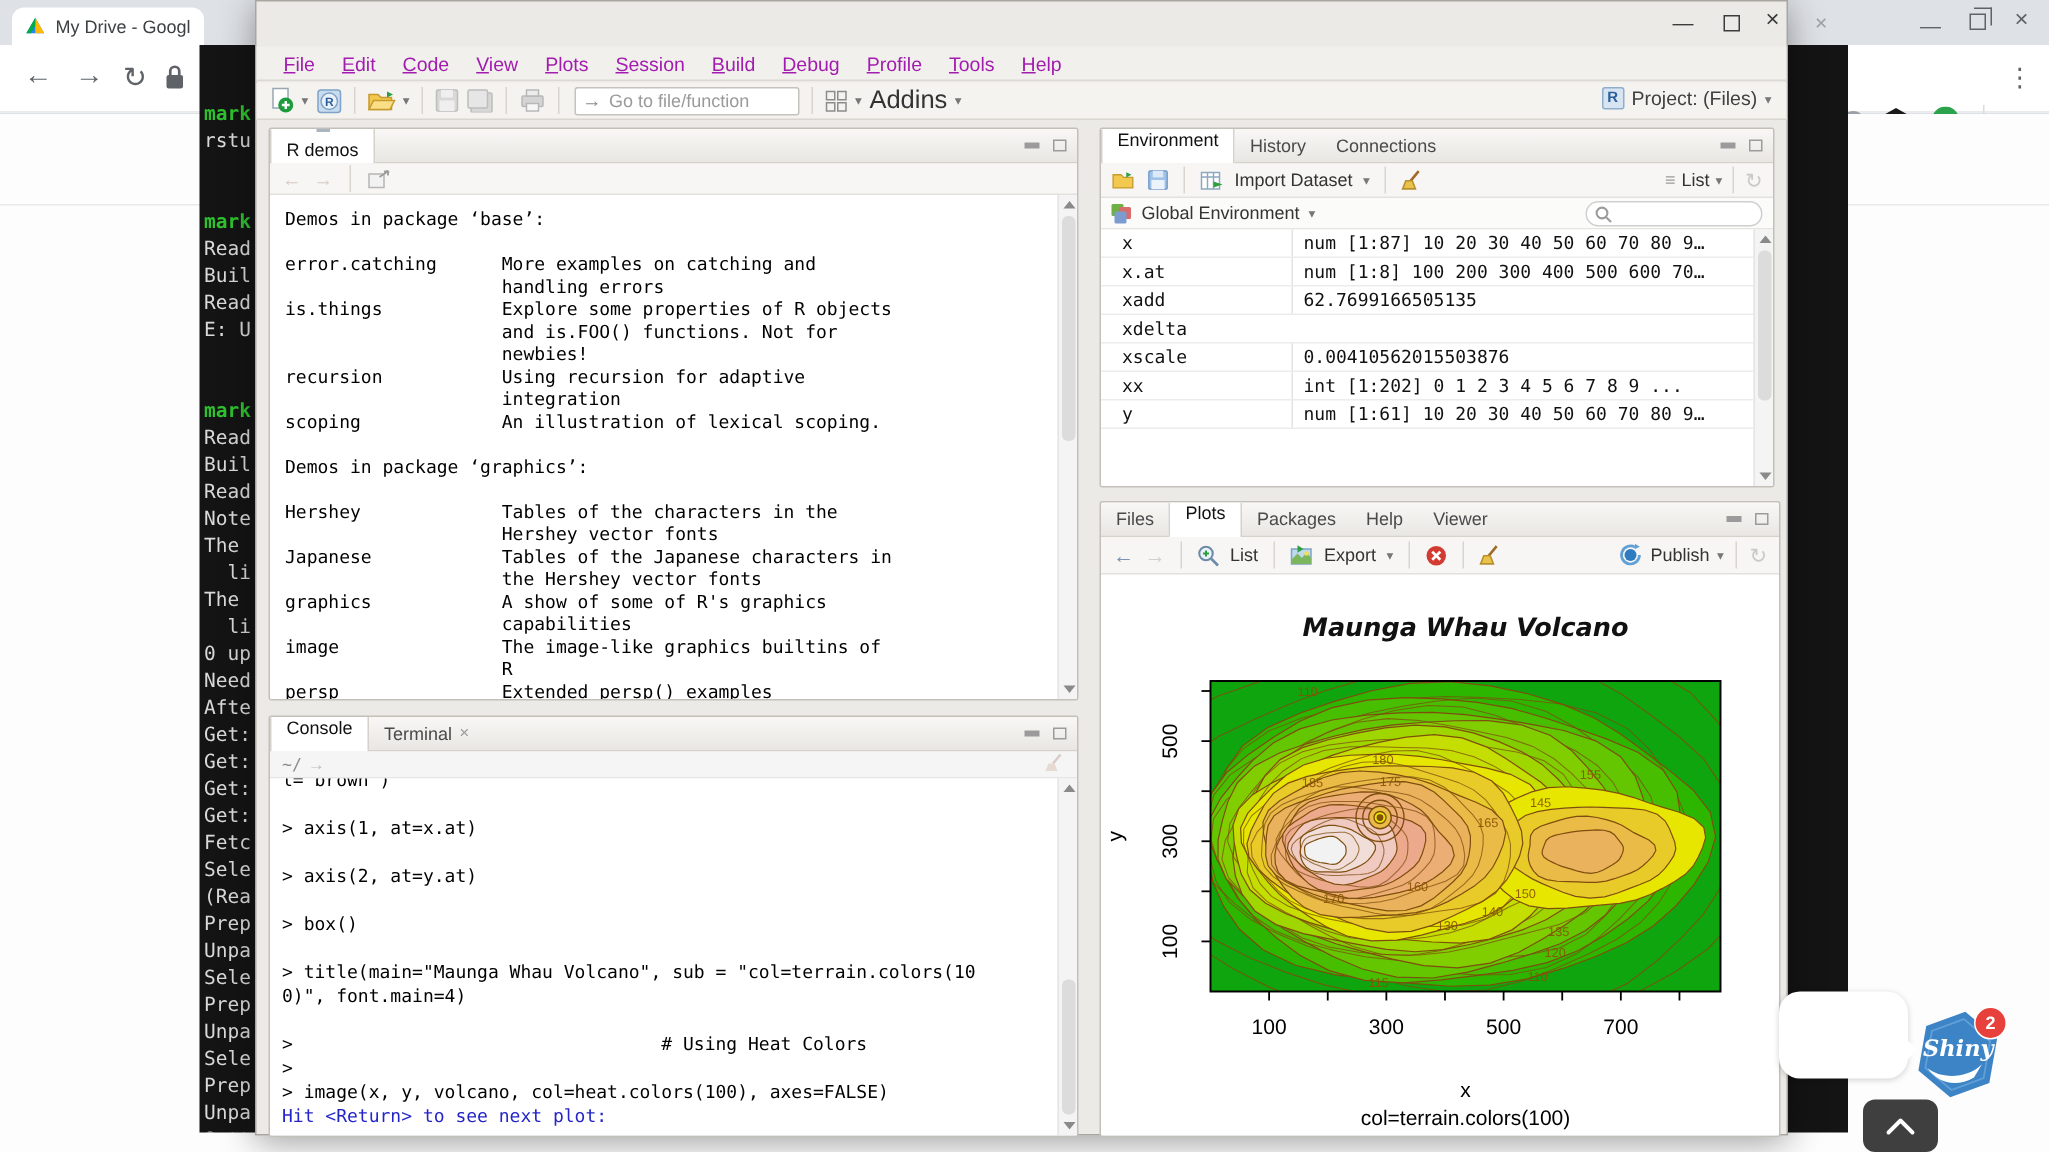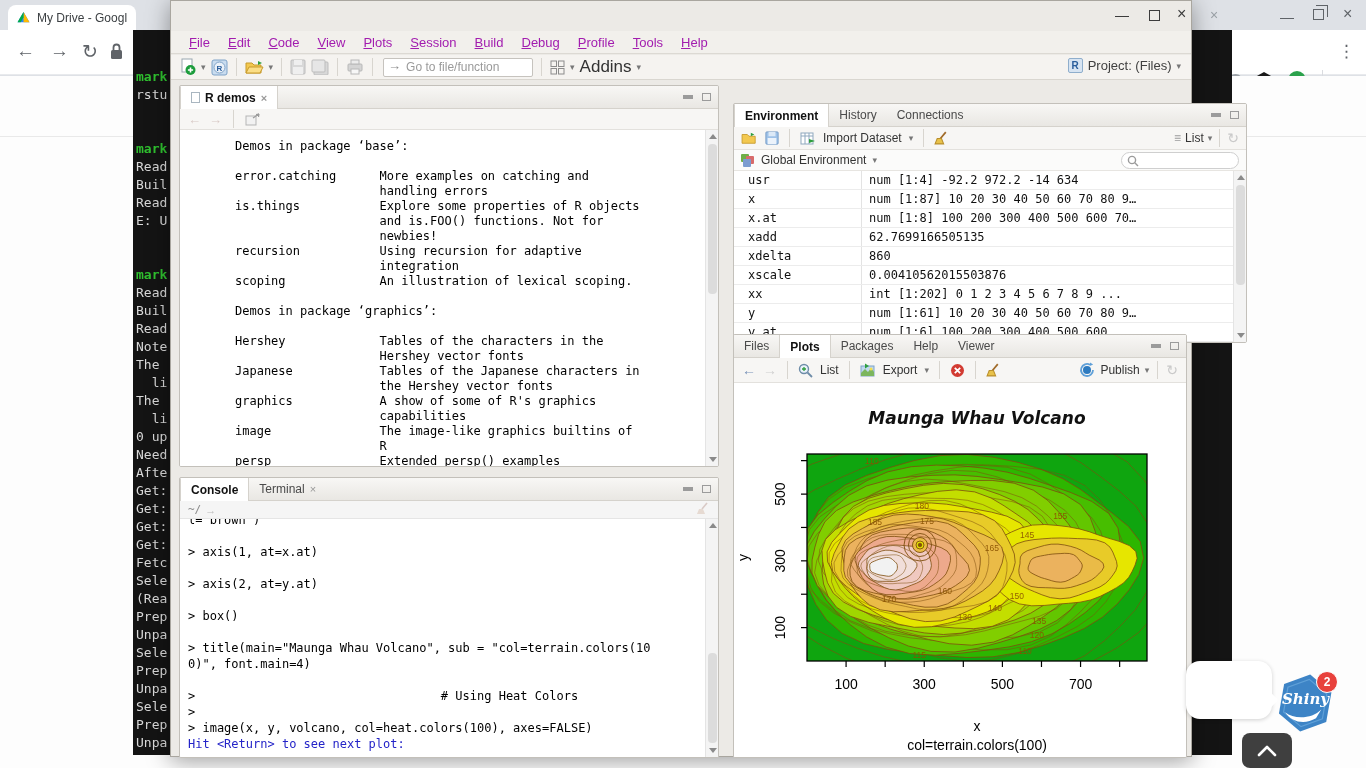"R demos" .tab.active { flex-direction: none -> column; font-weight: 700 -> 400 }
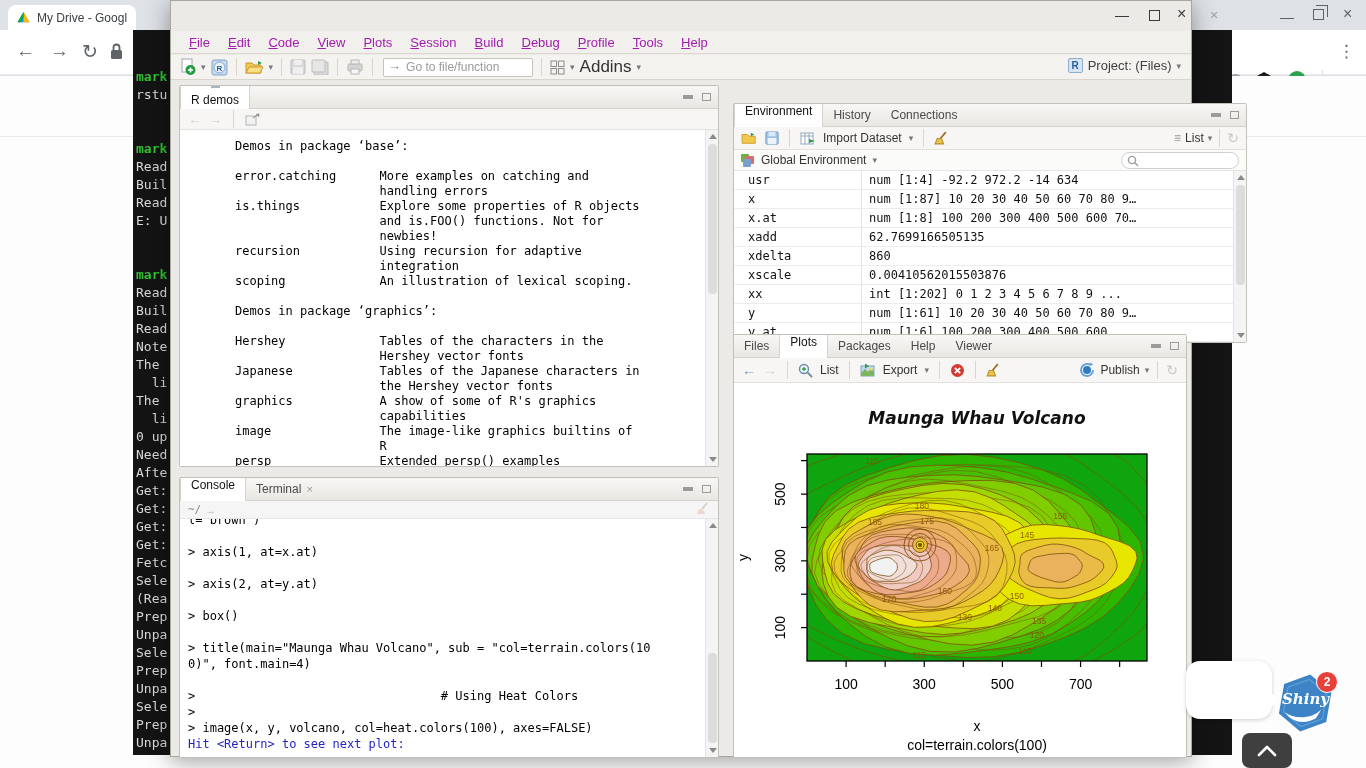"Environment" #pane-env { top: 102px -> 84px; width: 514px -> 450px }
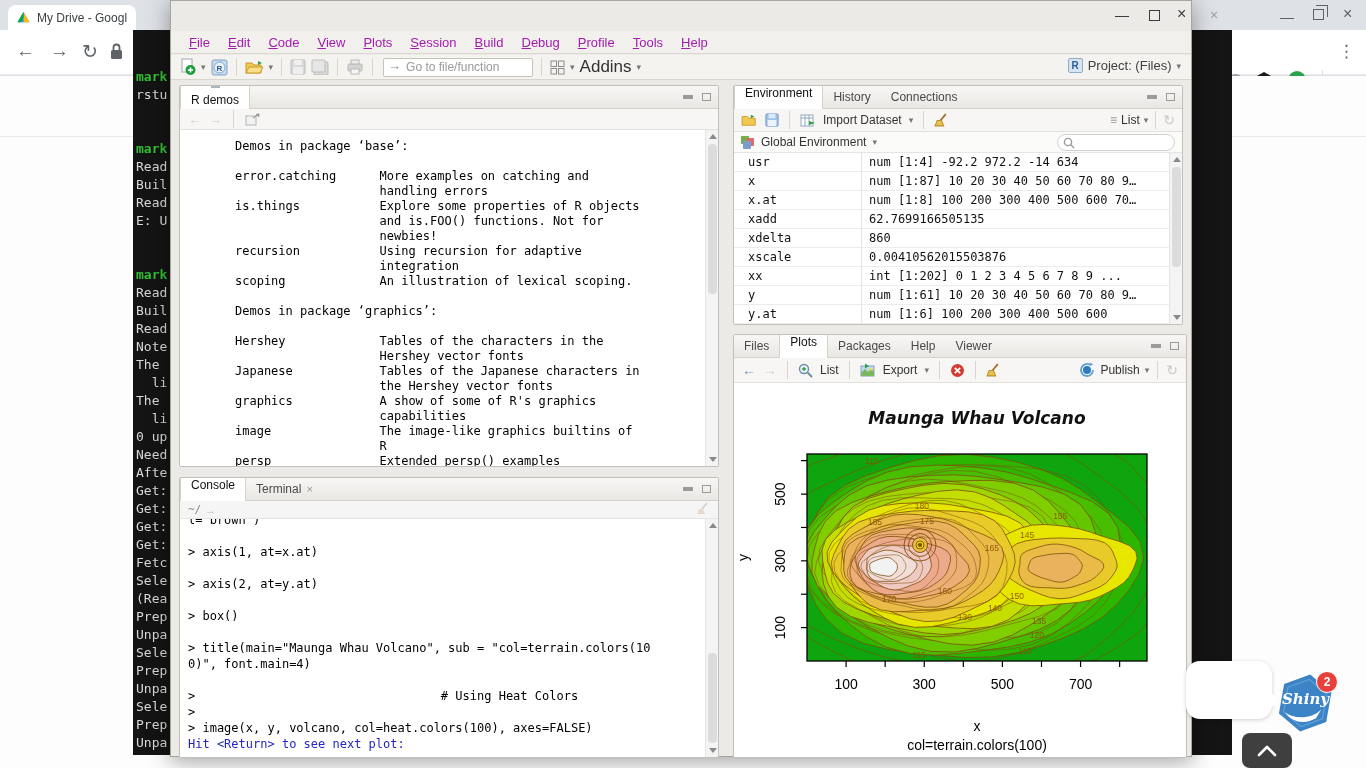"Demos in package ‘base’:" div.pane-body { padding-left: 45px -> none }
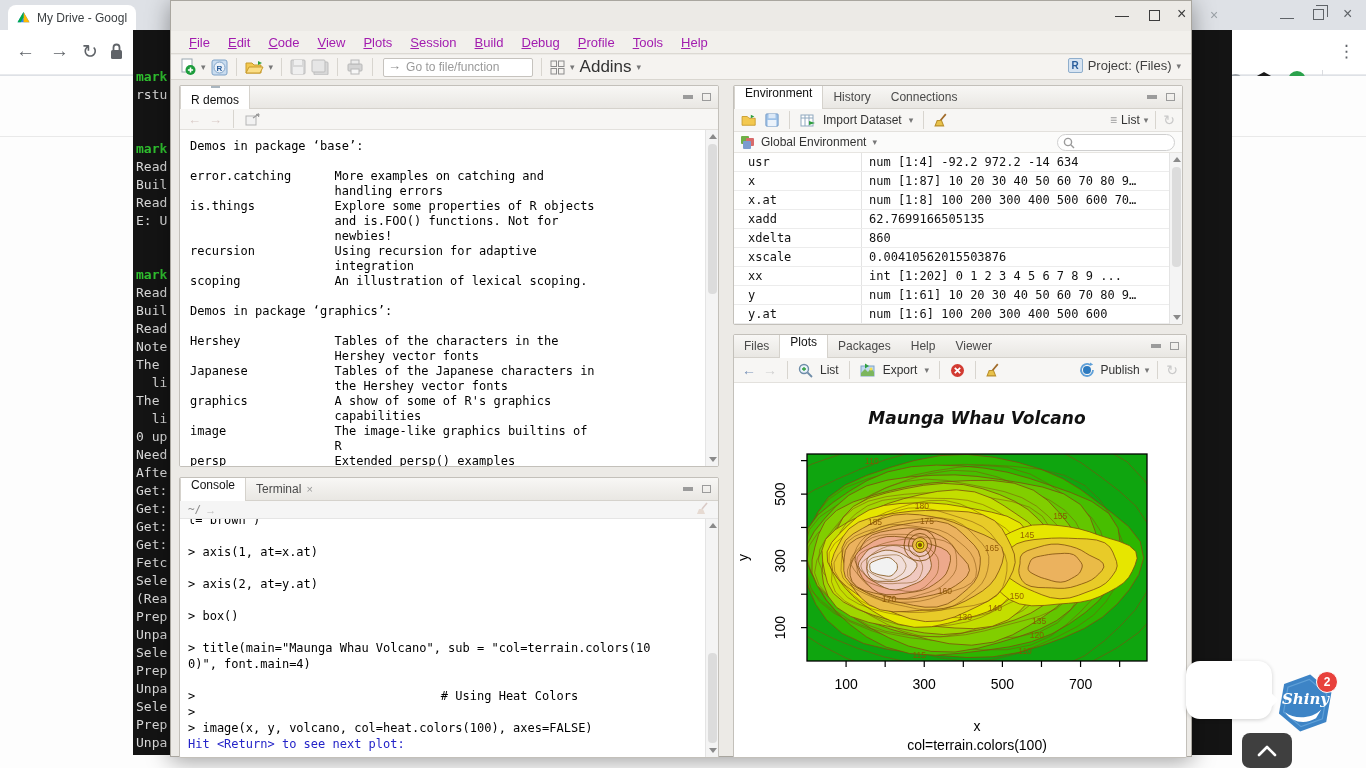"usr" div.env-row { html: <div> <div>usr</div> <div>num [1:4] -92.2 972.2 -14 634</div> </div> -> none }
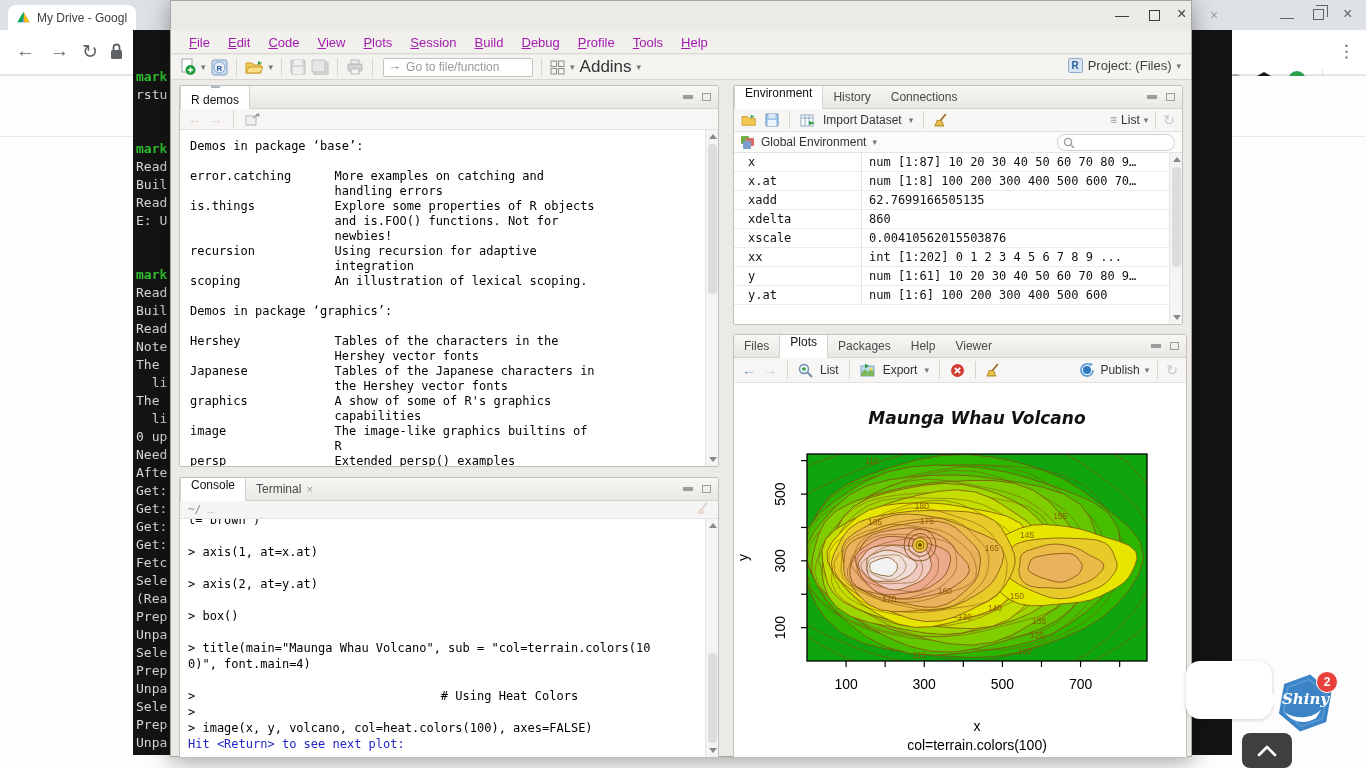"860" div.env-val { html: <div>860</div> -> none }
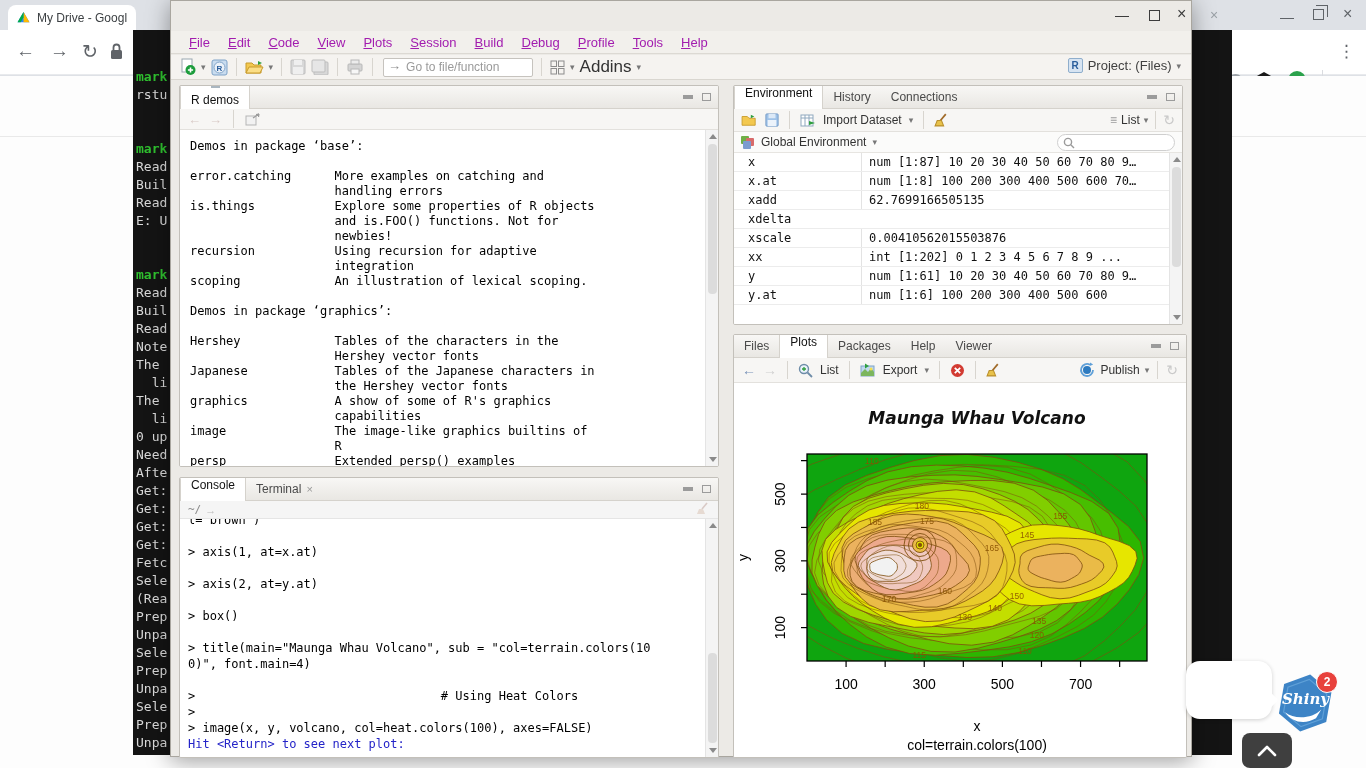"y.at" div.env-row { html: <div> <div>y.at</div> <div>num [1:6] 100 200 300 400 500 600</div> </div> -> none }
